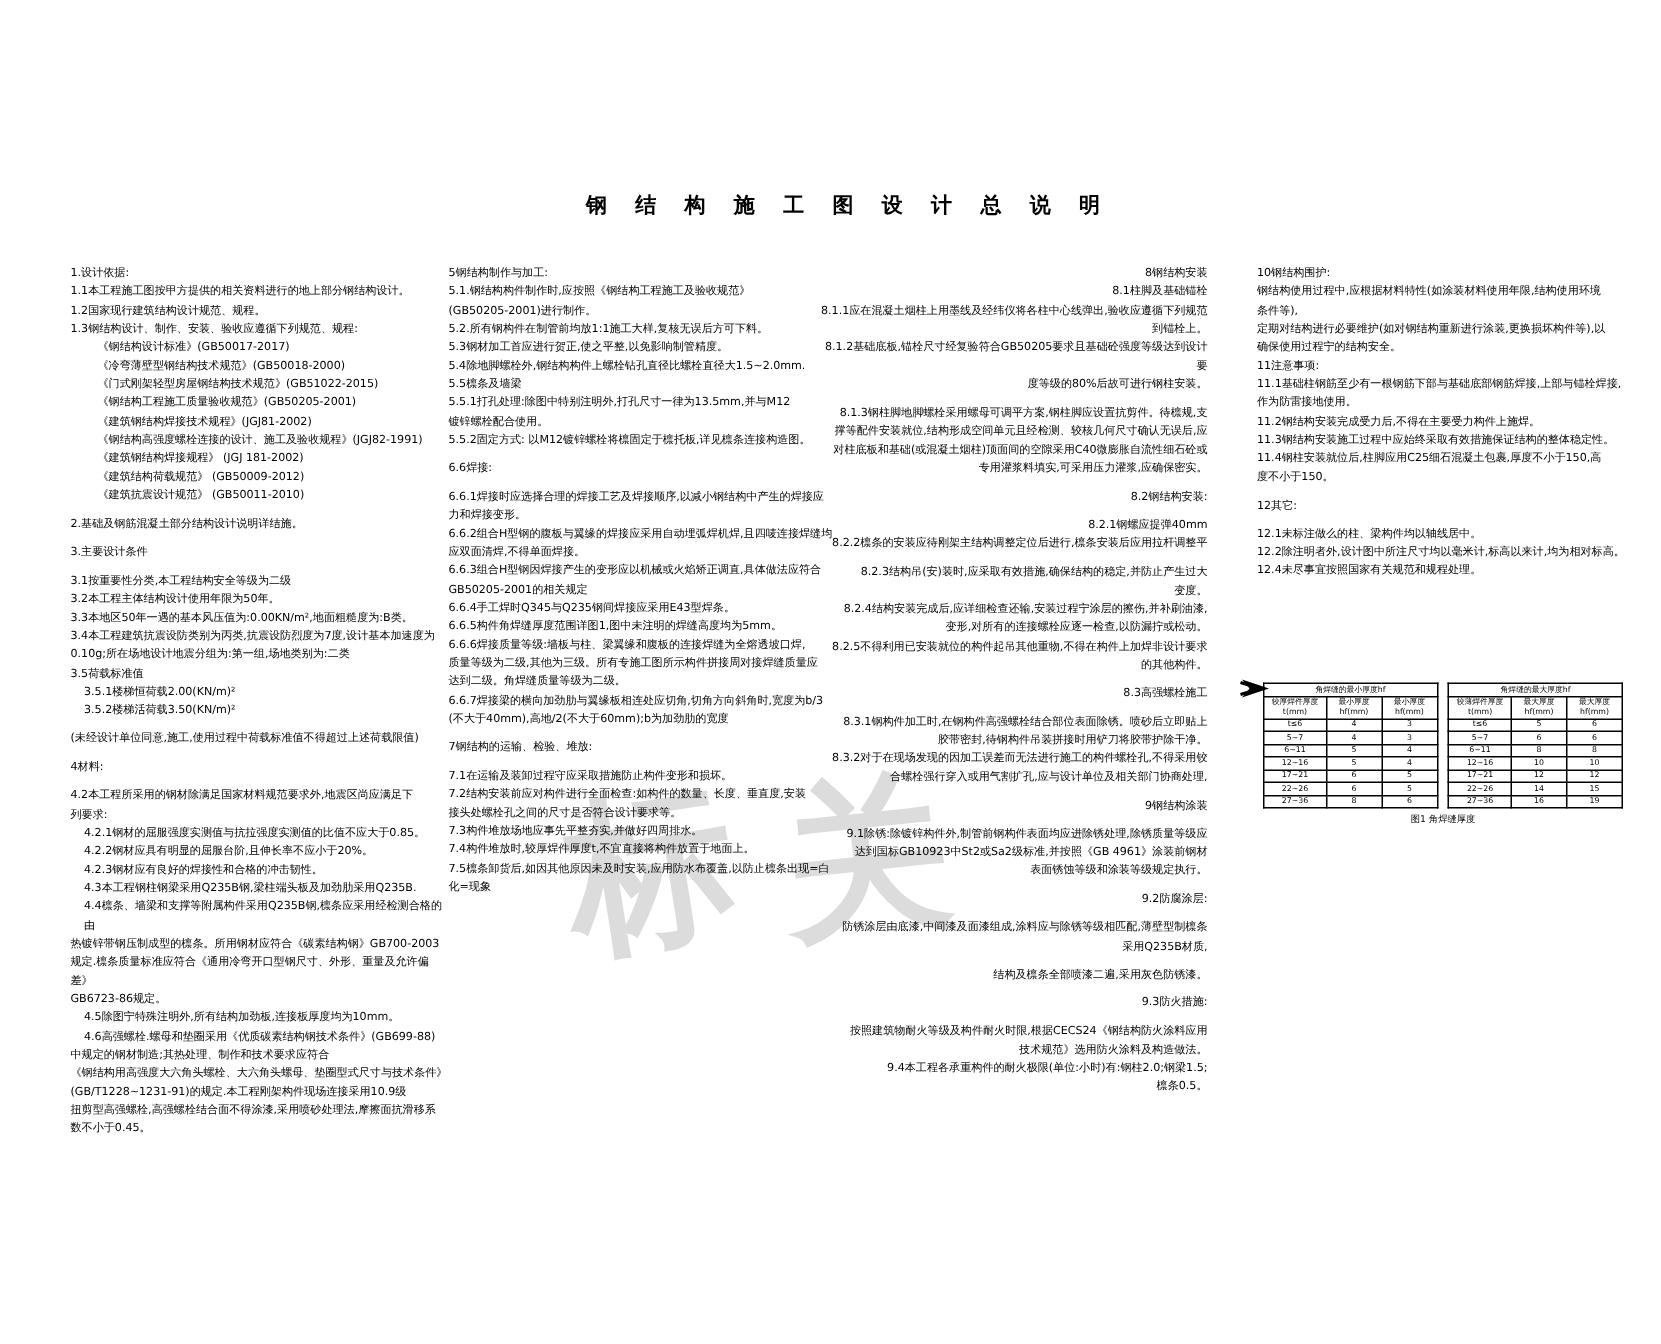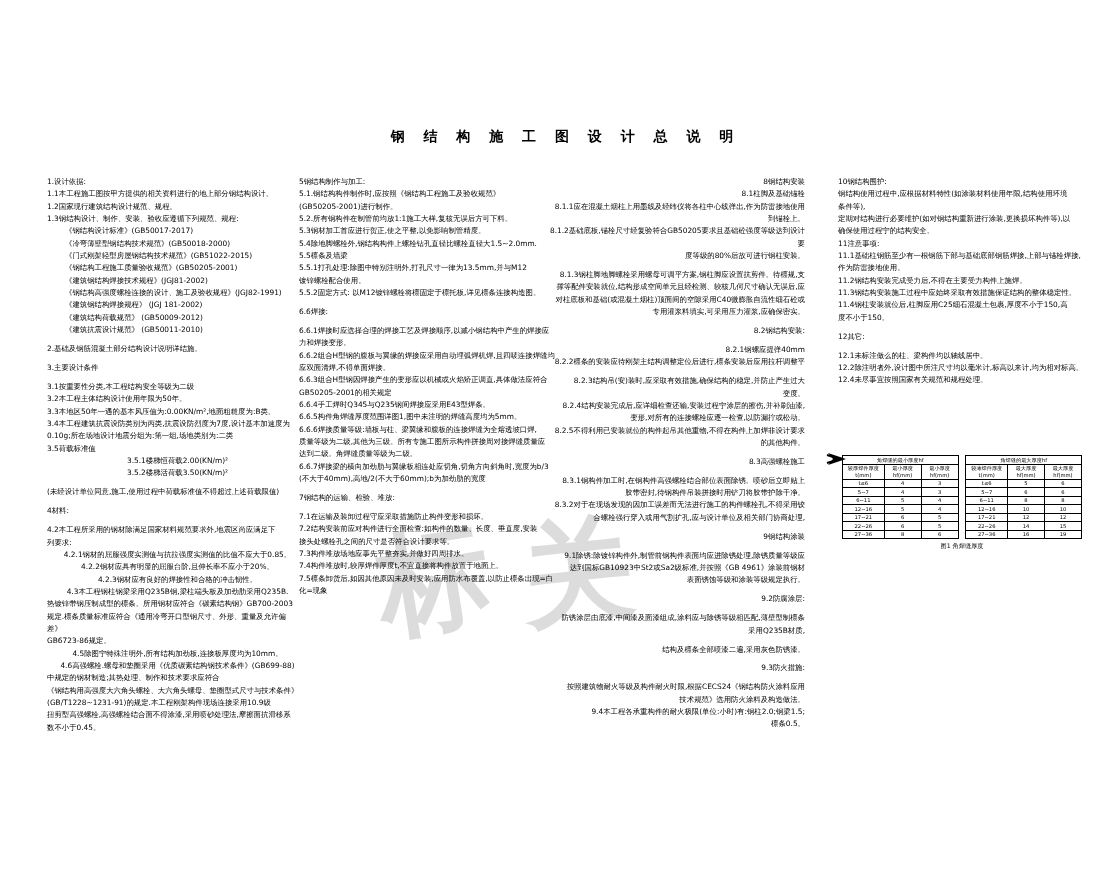"8.1.1应在混凝土烟柱上用墨线及经纬仪将各柱中心线弹出,作为防雷接地使用" div.ln { text: ,作为防雷接地使用 -> ,验收应遵循下列规范 }
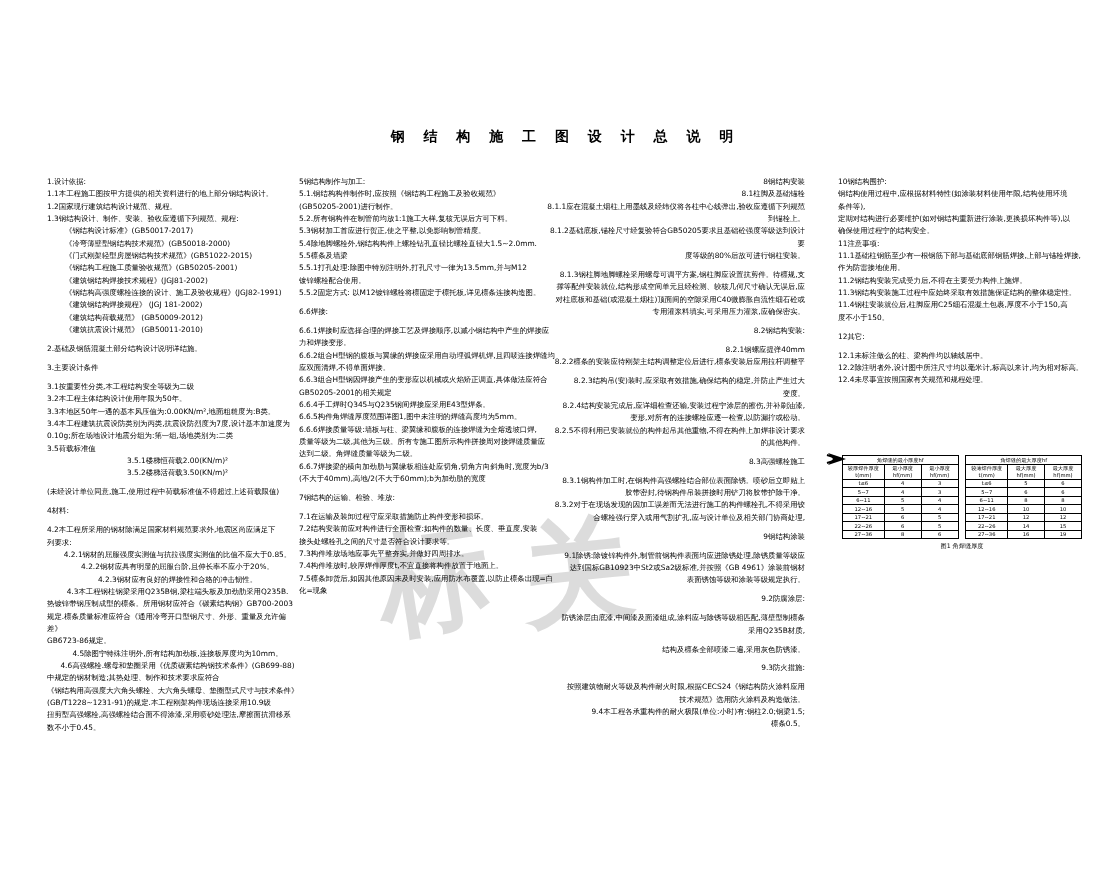"3.5.1楼梯恒荷载2.00(KN/m)²" .ln.ind1 { text-align: center -> none }
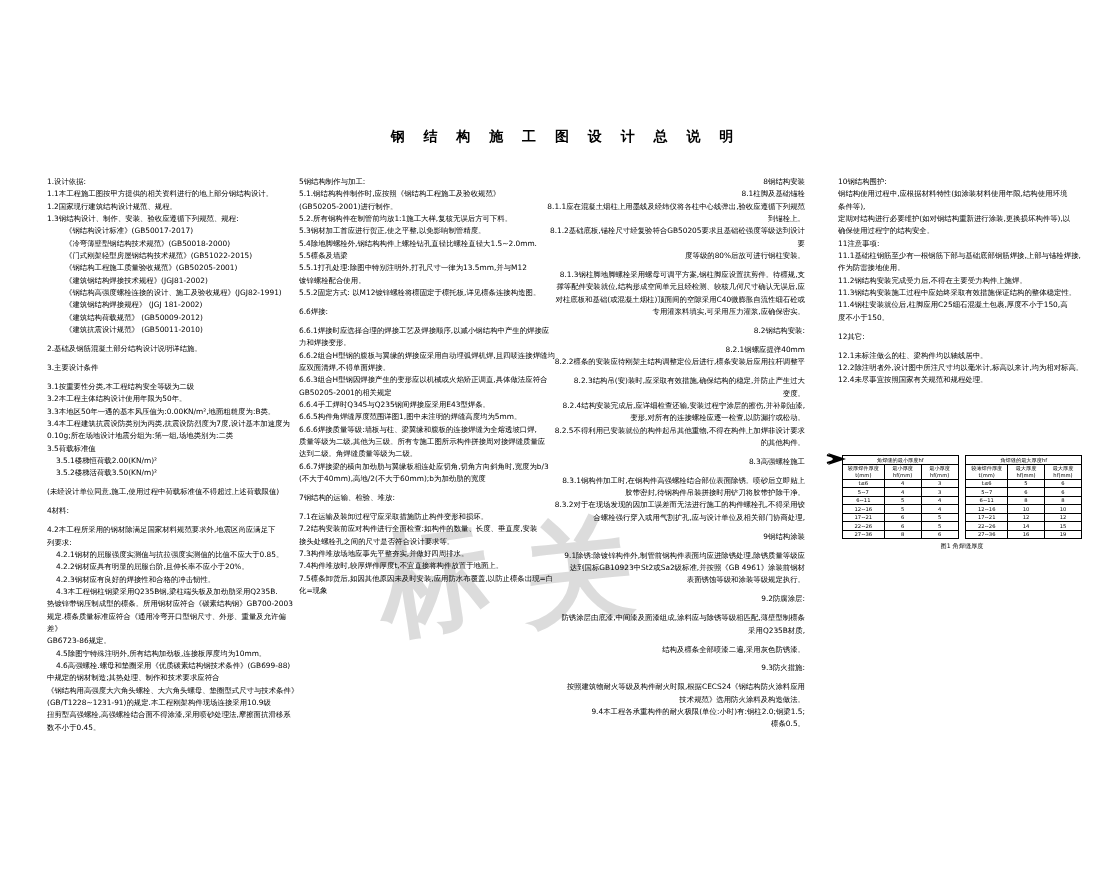"4.4檩条、墙梁和支撑等附属构件采用Q235B钢,檩条应采用经检测合格的由" div.ln { html: none -> <div>4.4檩条、墙梁和支撑等附属构件采用Q235B钢,檩条应采用经检测合格的由</div> }
